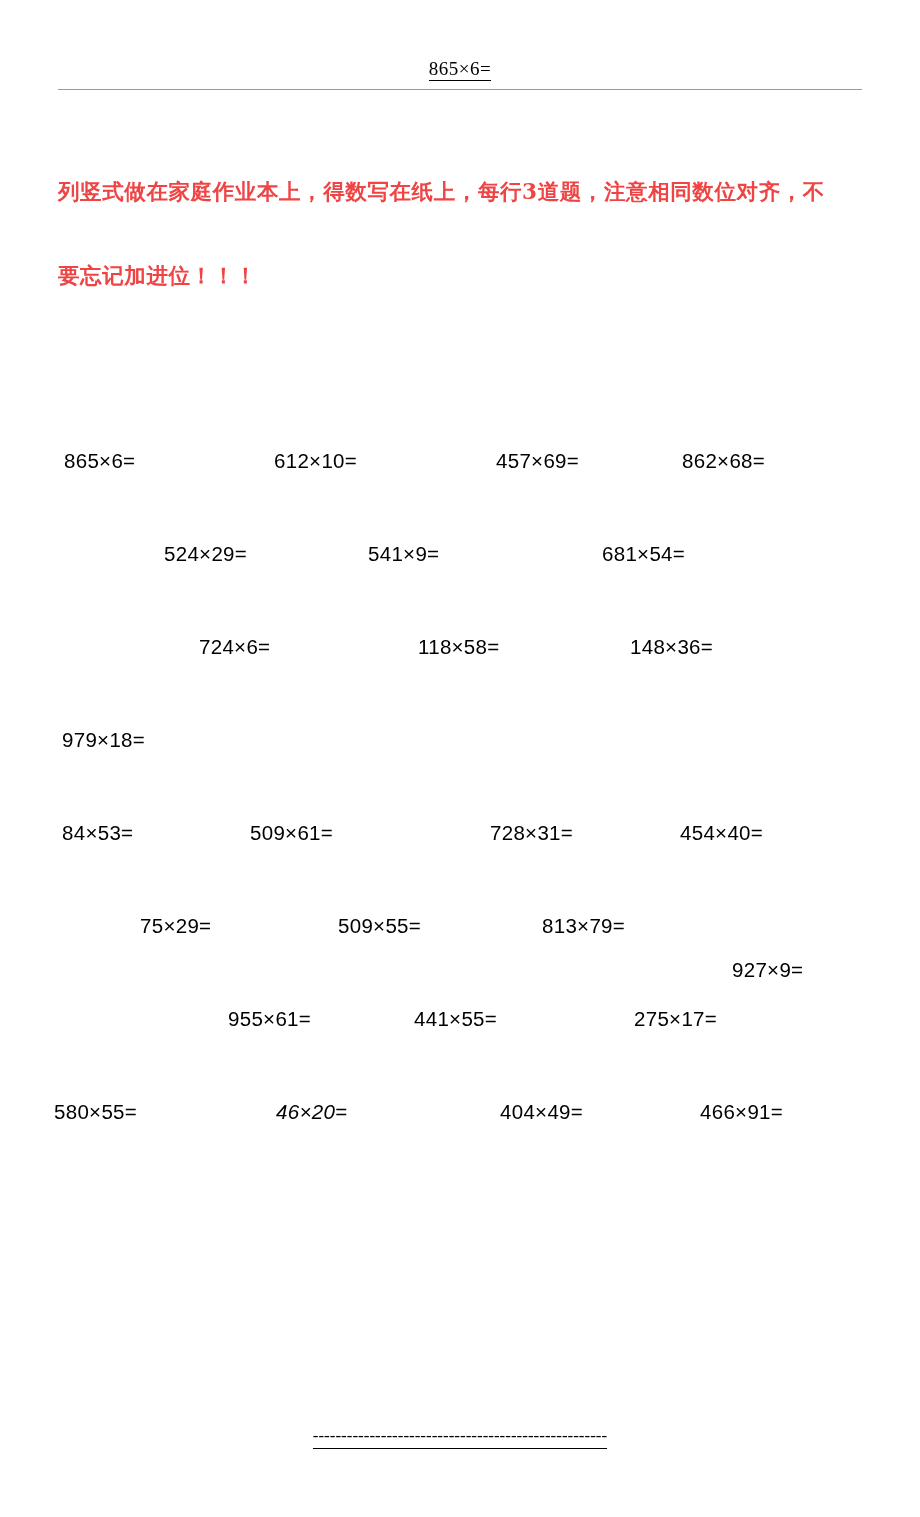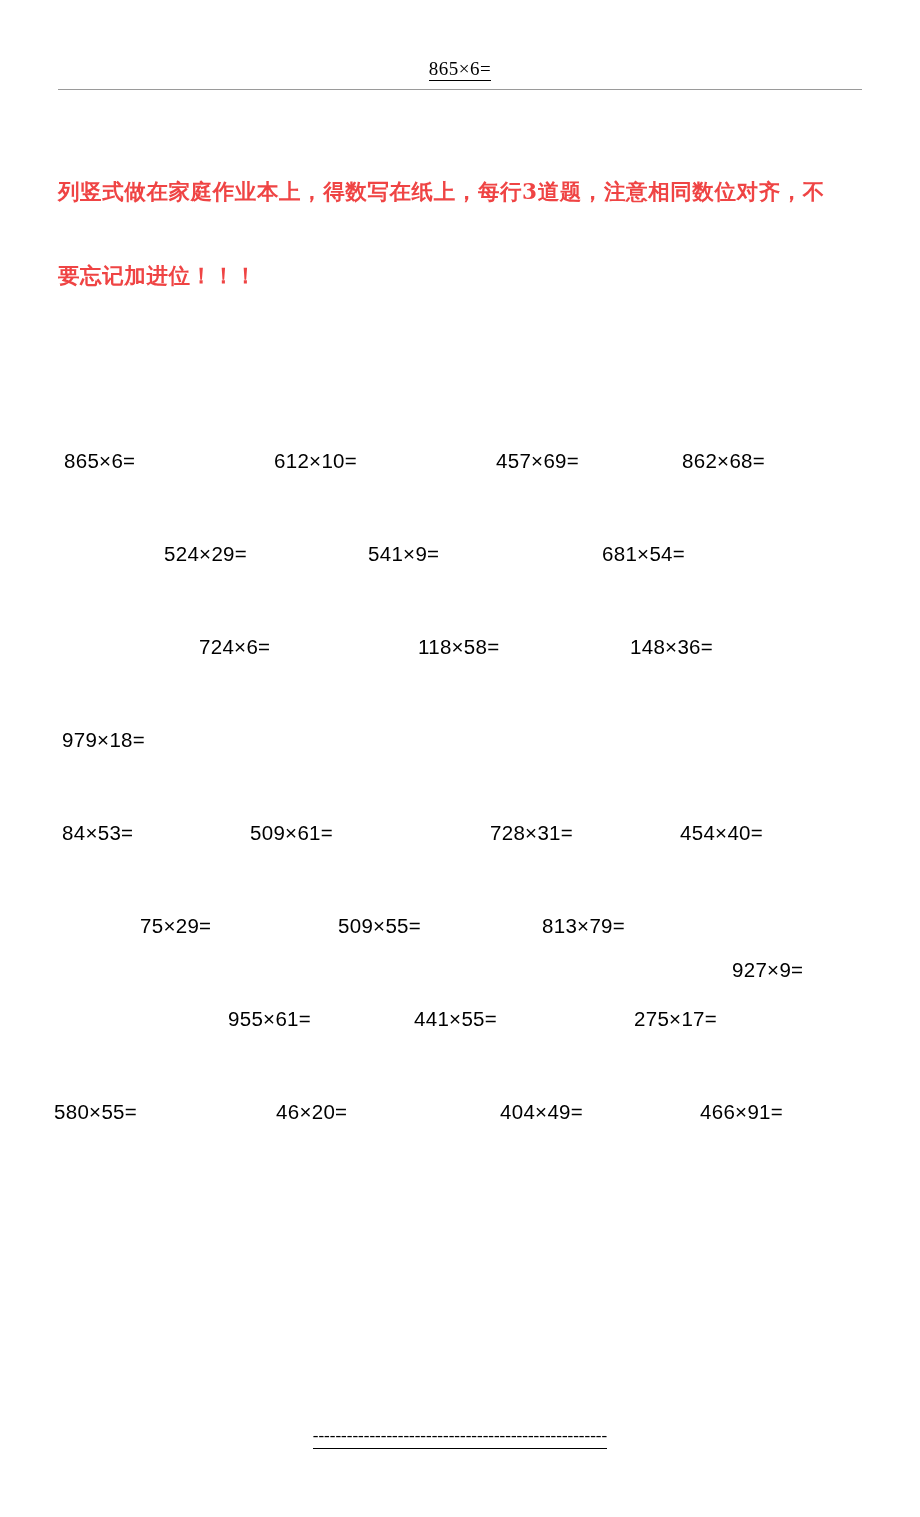"46×20=" div.prob-item { font-style: none -> italic }
